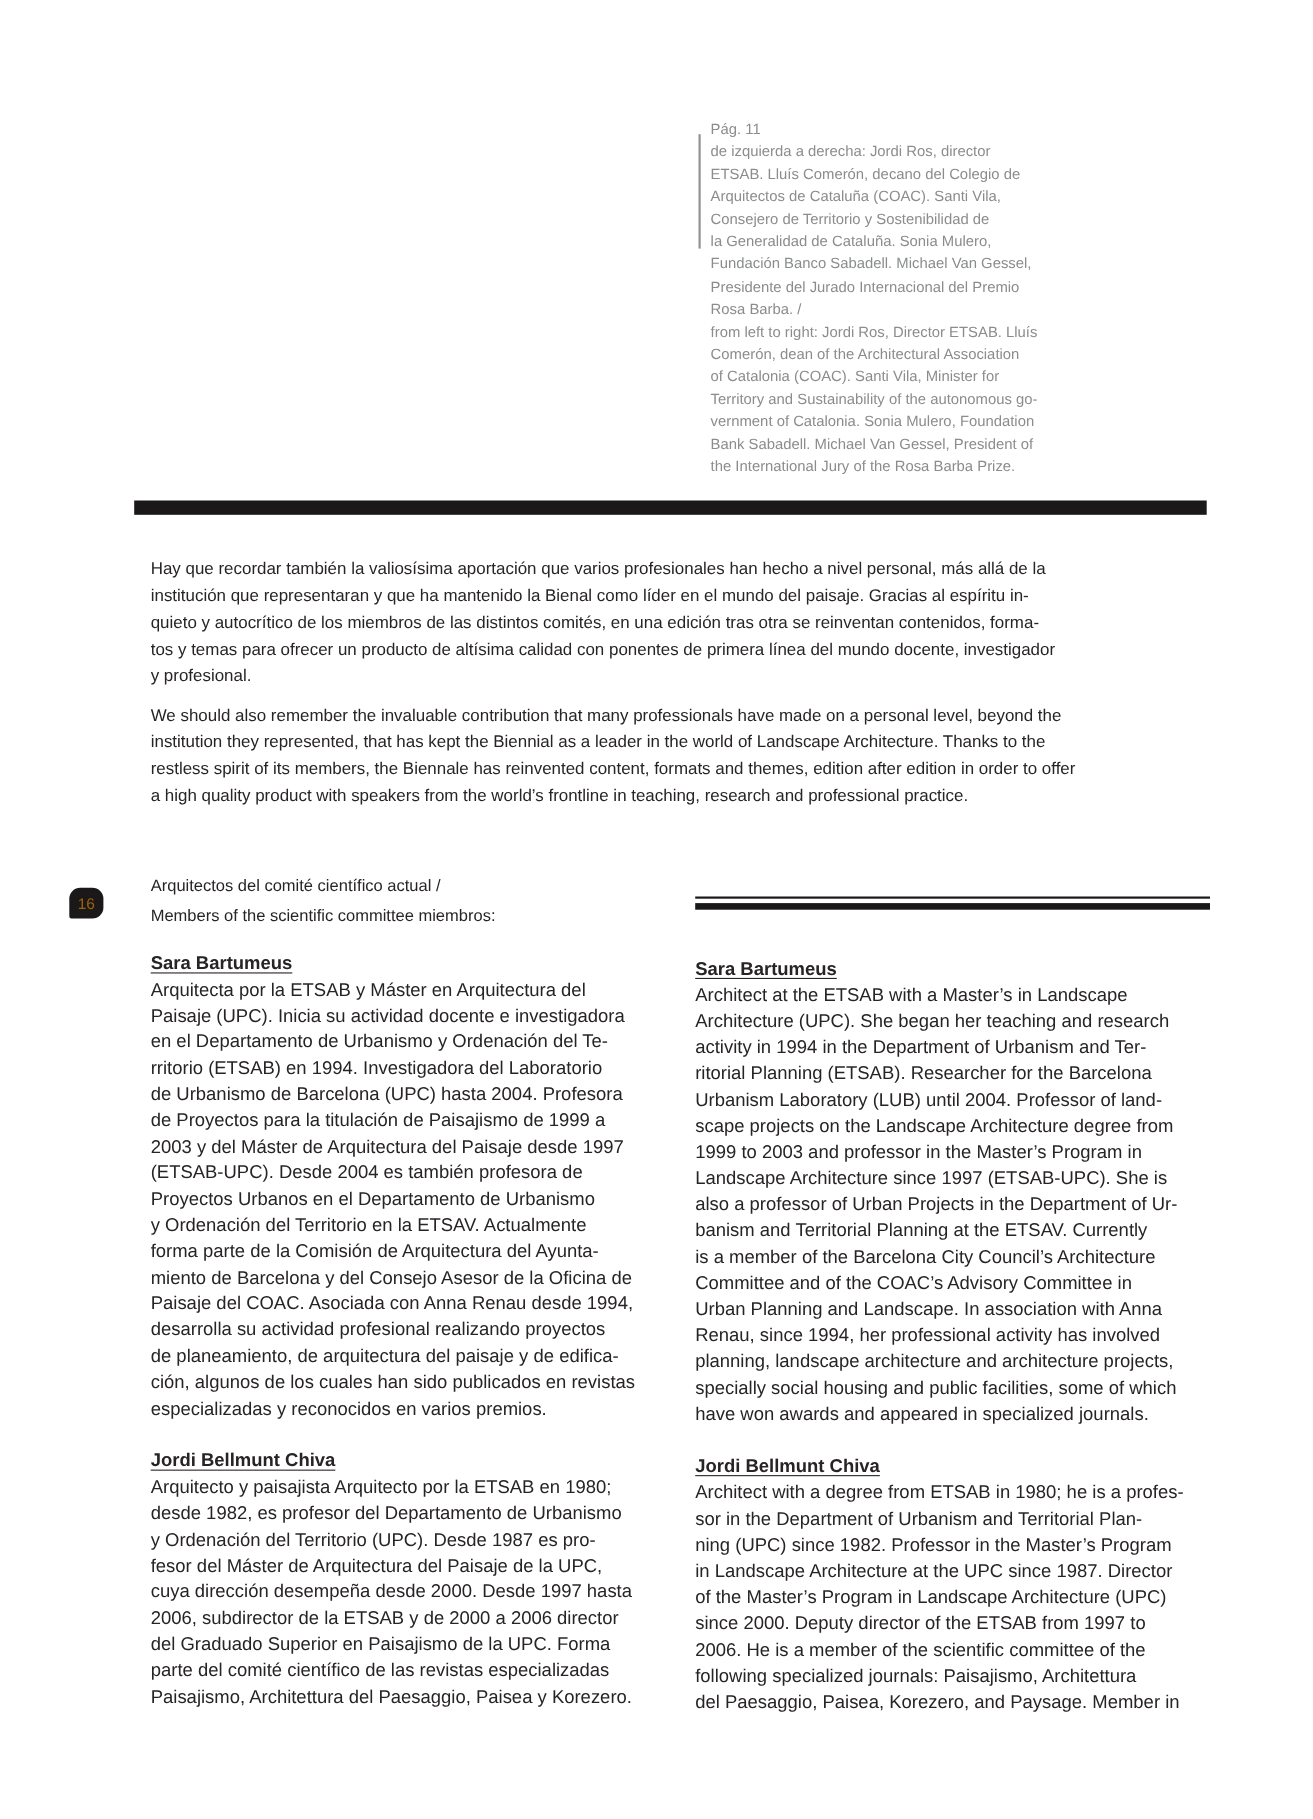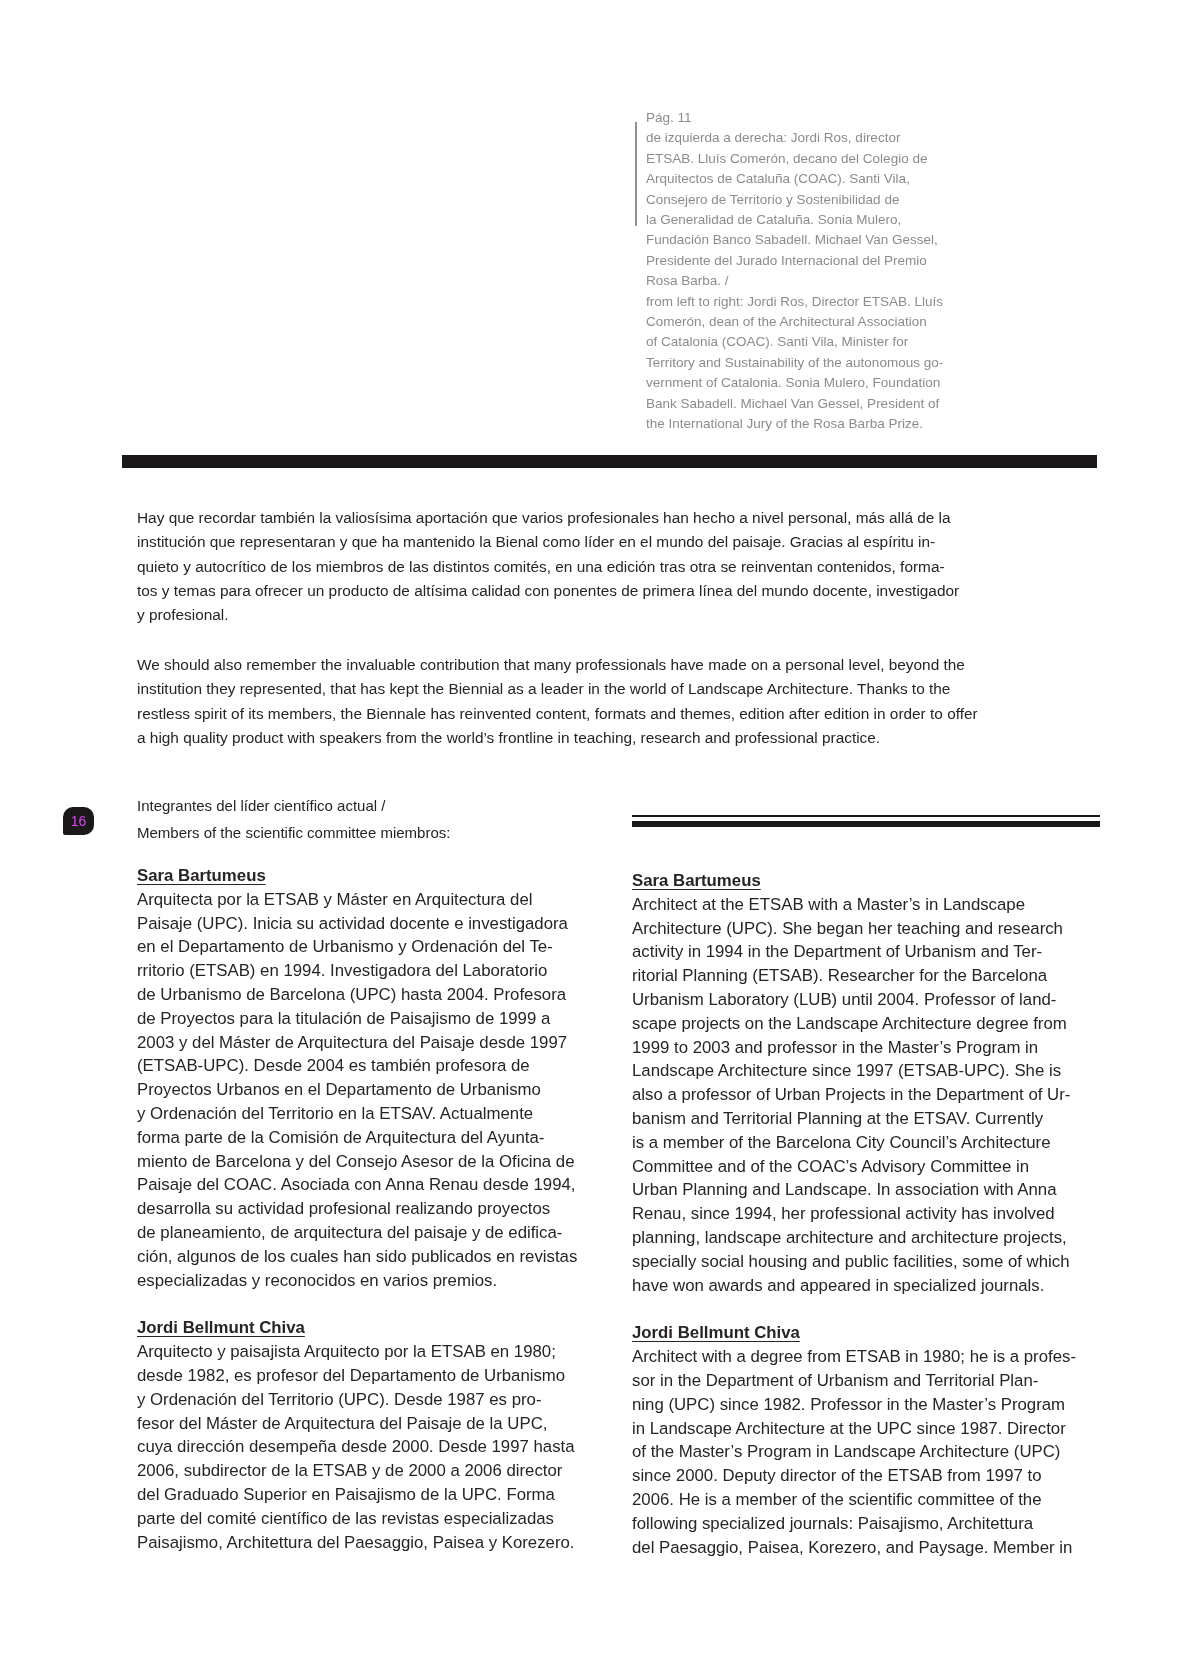"We should also remember the" .intro.en { top: 653px -> 639px }
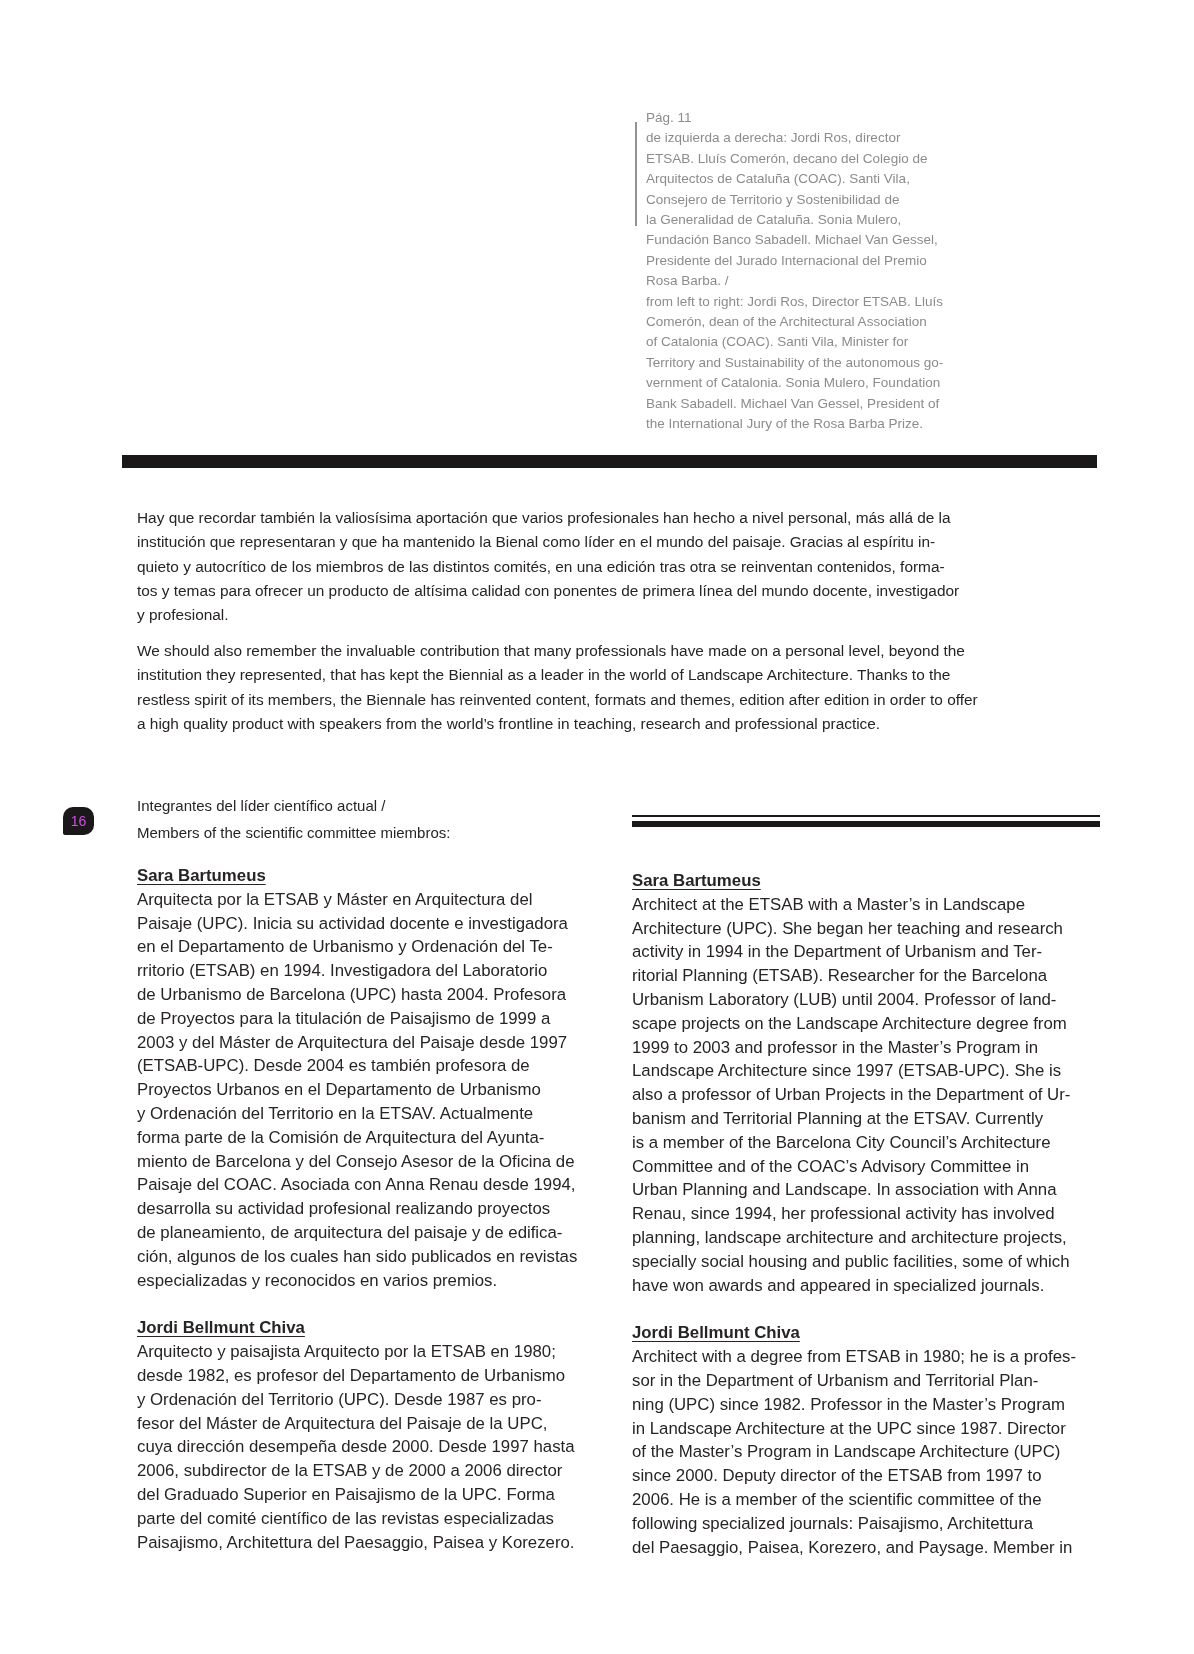"Integrantes del líder científico actual" div { text: Integrantes del líder -> Arquitectos del comité }
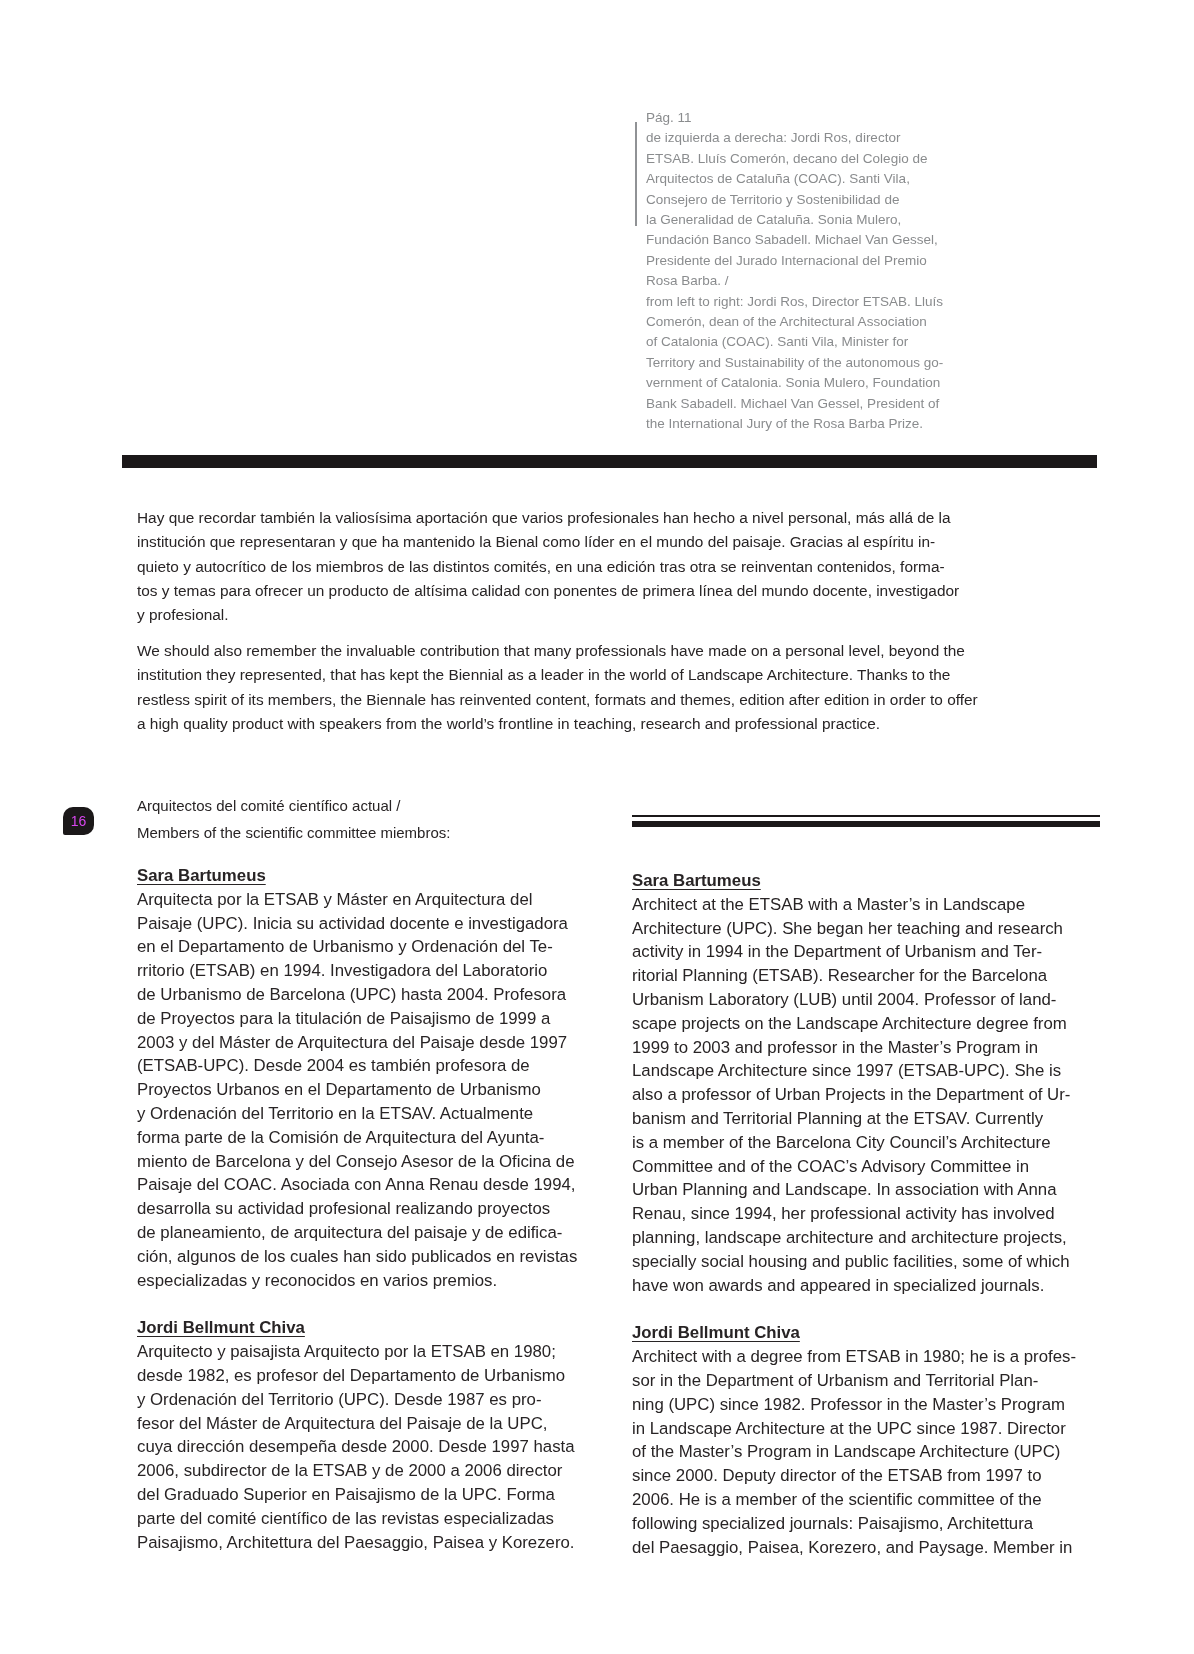"16" .badge { color: #d946ef -> #a16207 }
